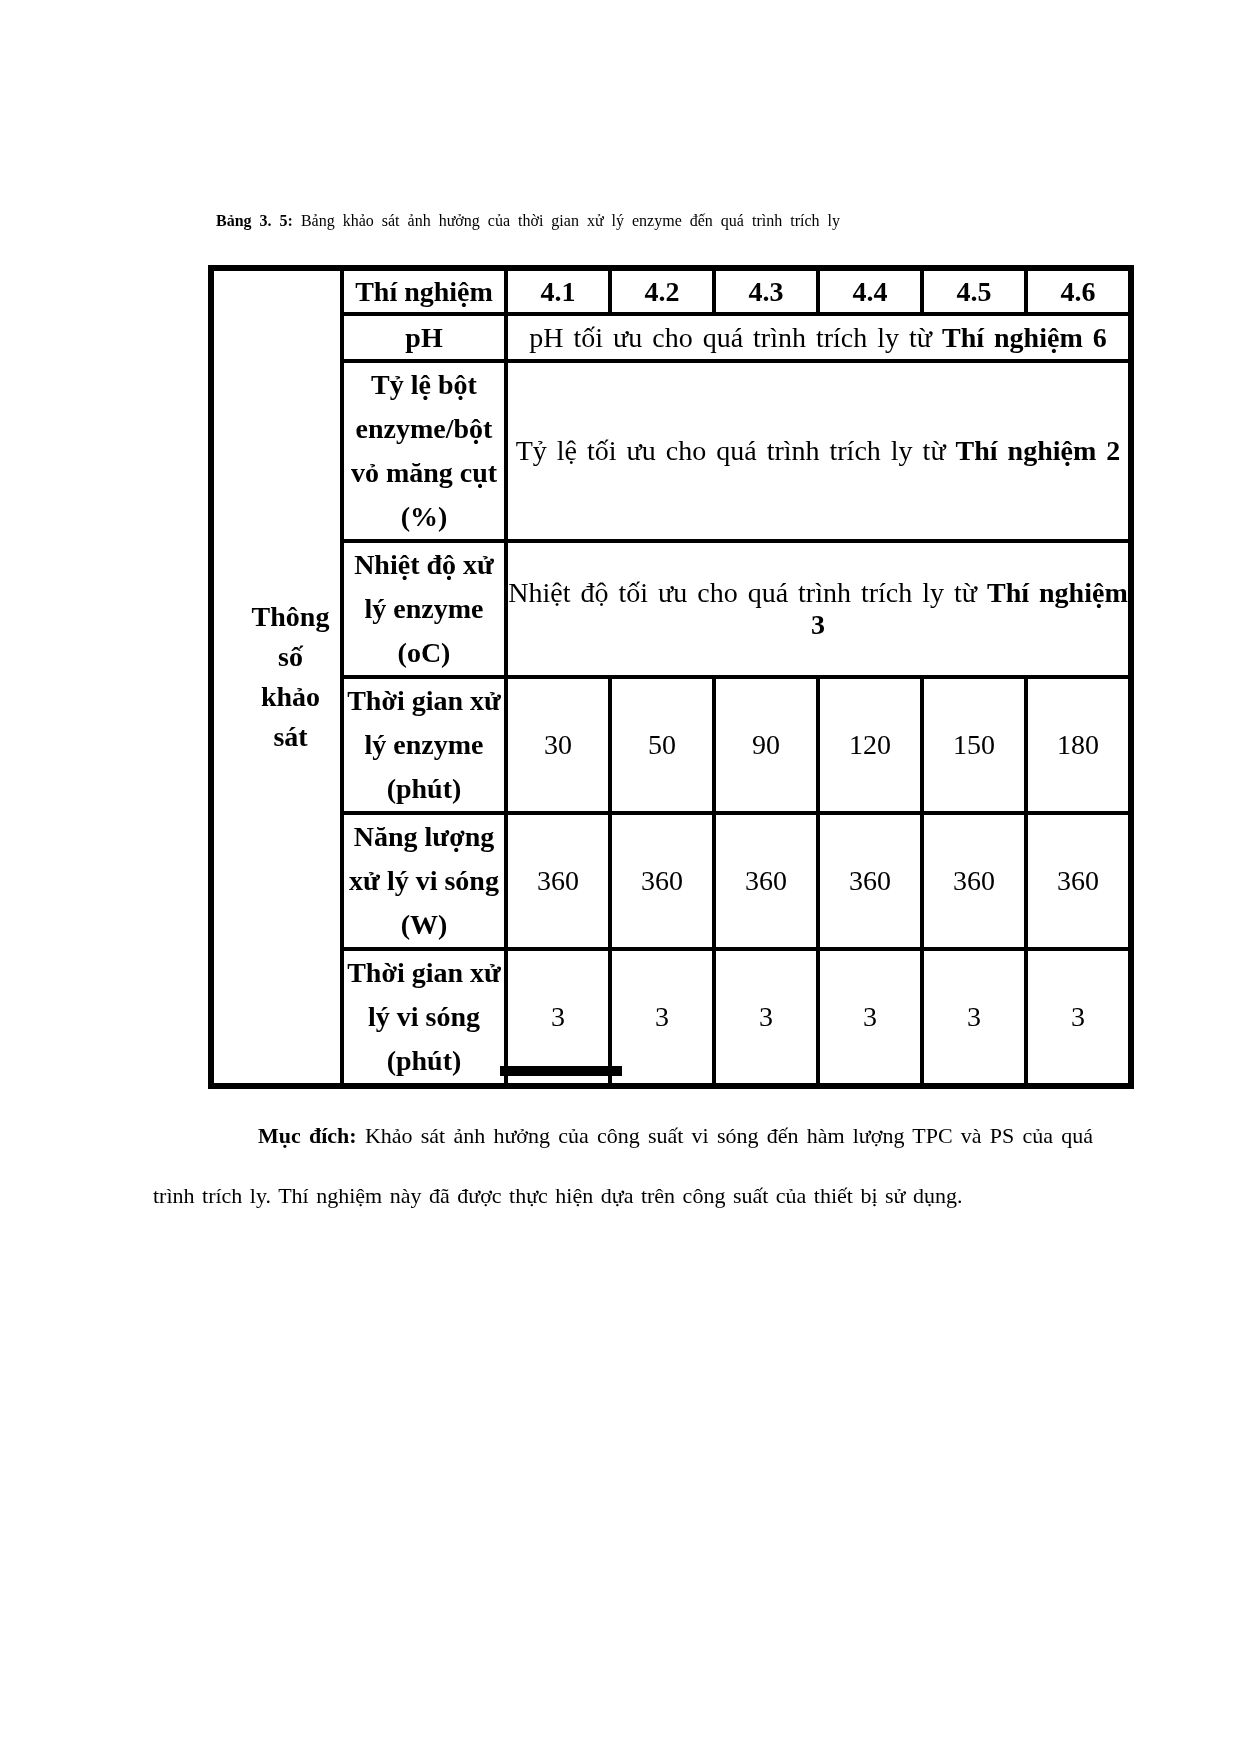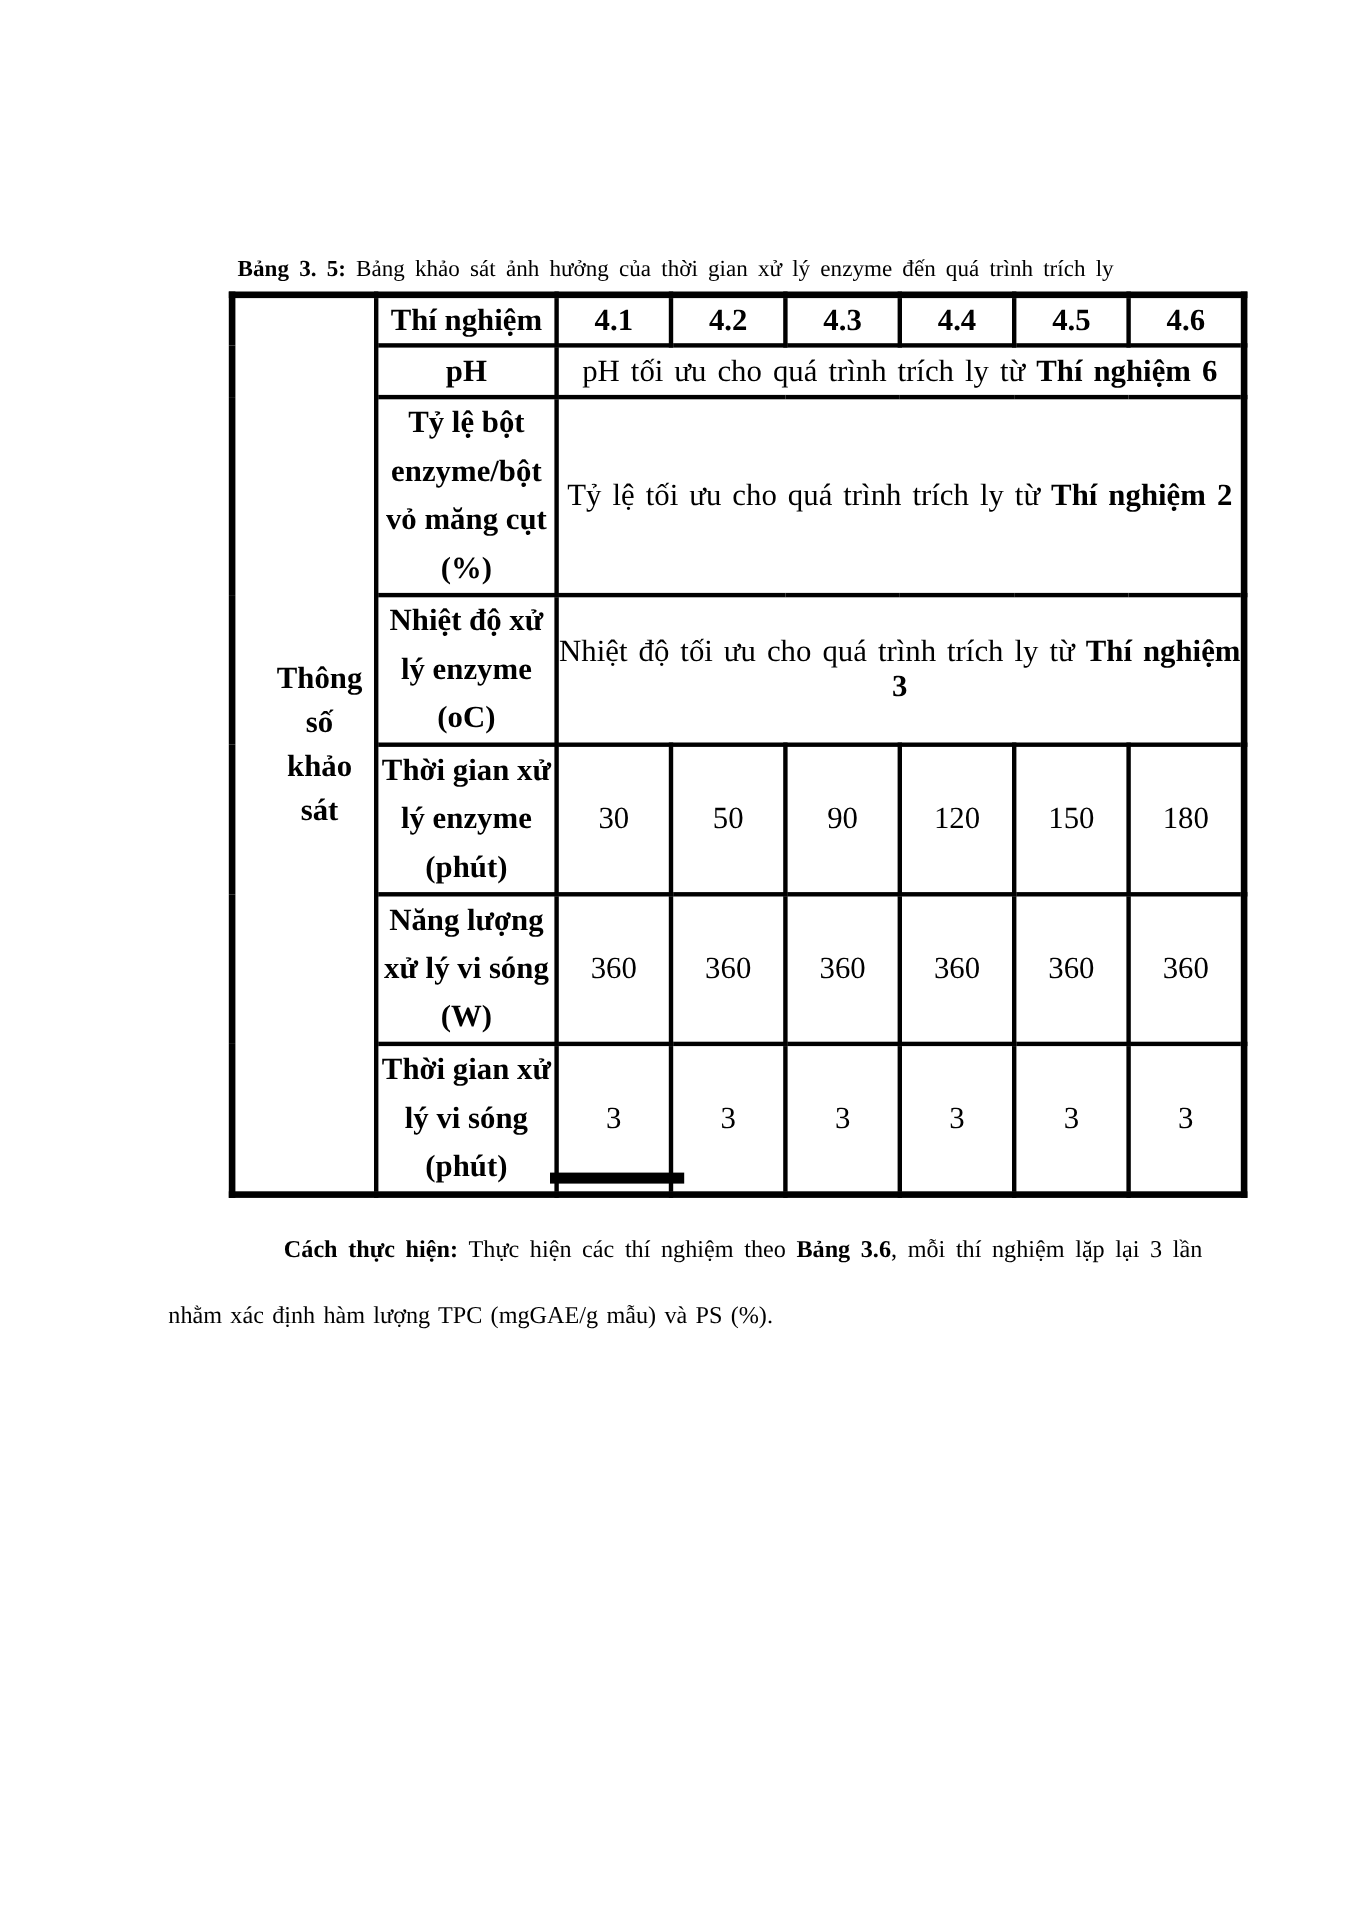"Bảng 3. 5: Bảng khảo" .caption { font-size: 21px -> 16px; margin-top: 20px -> none }
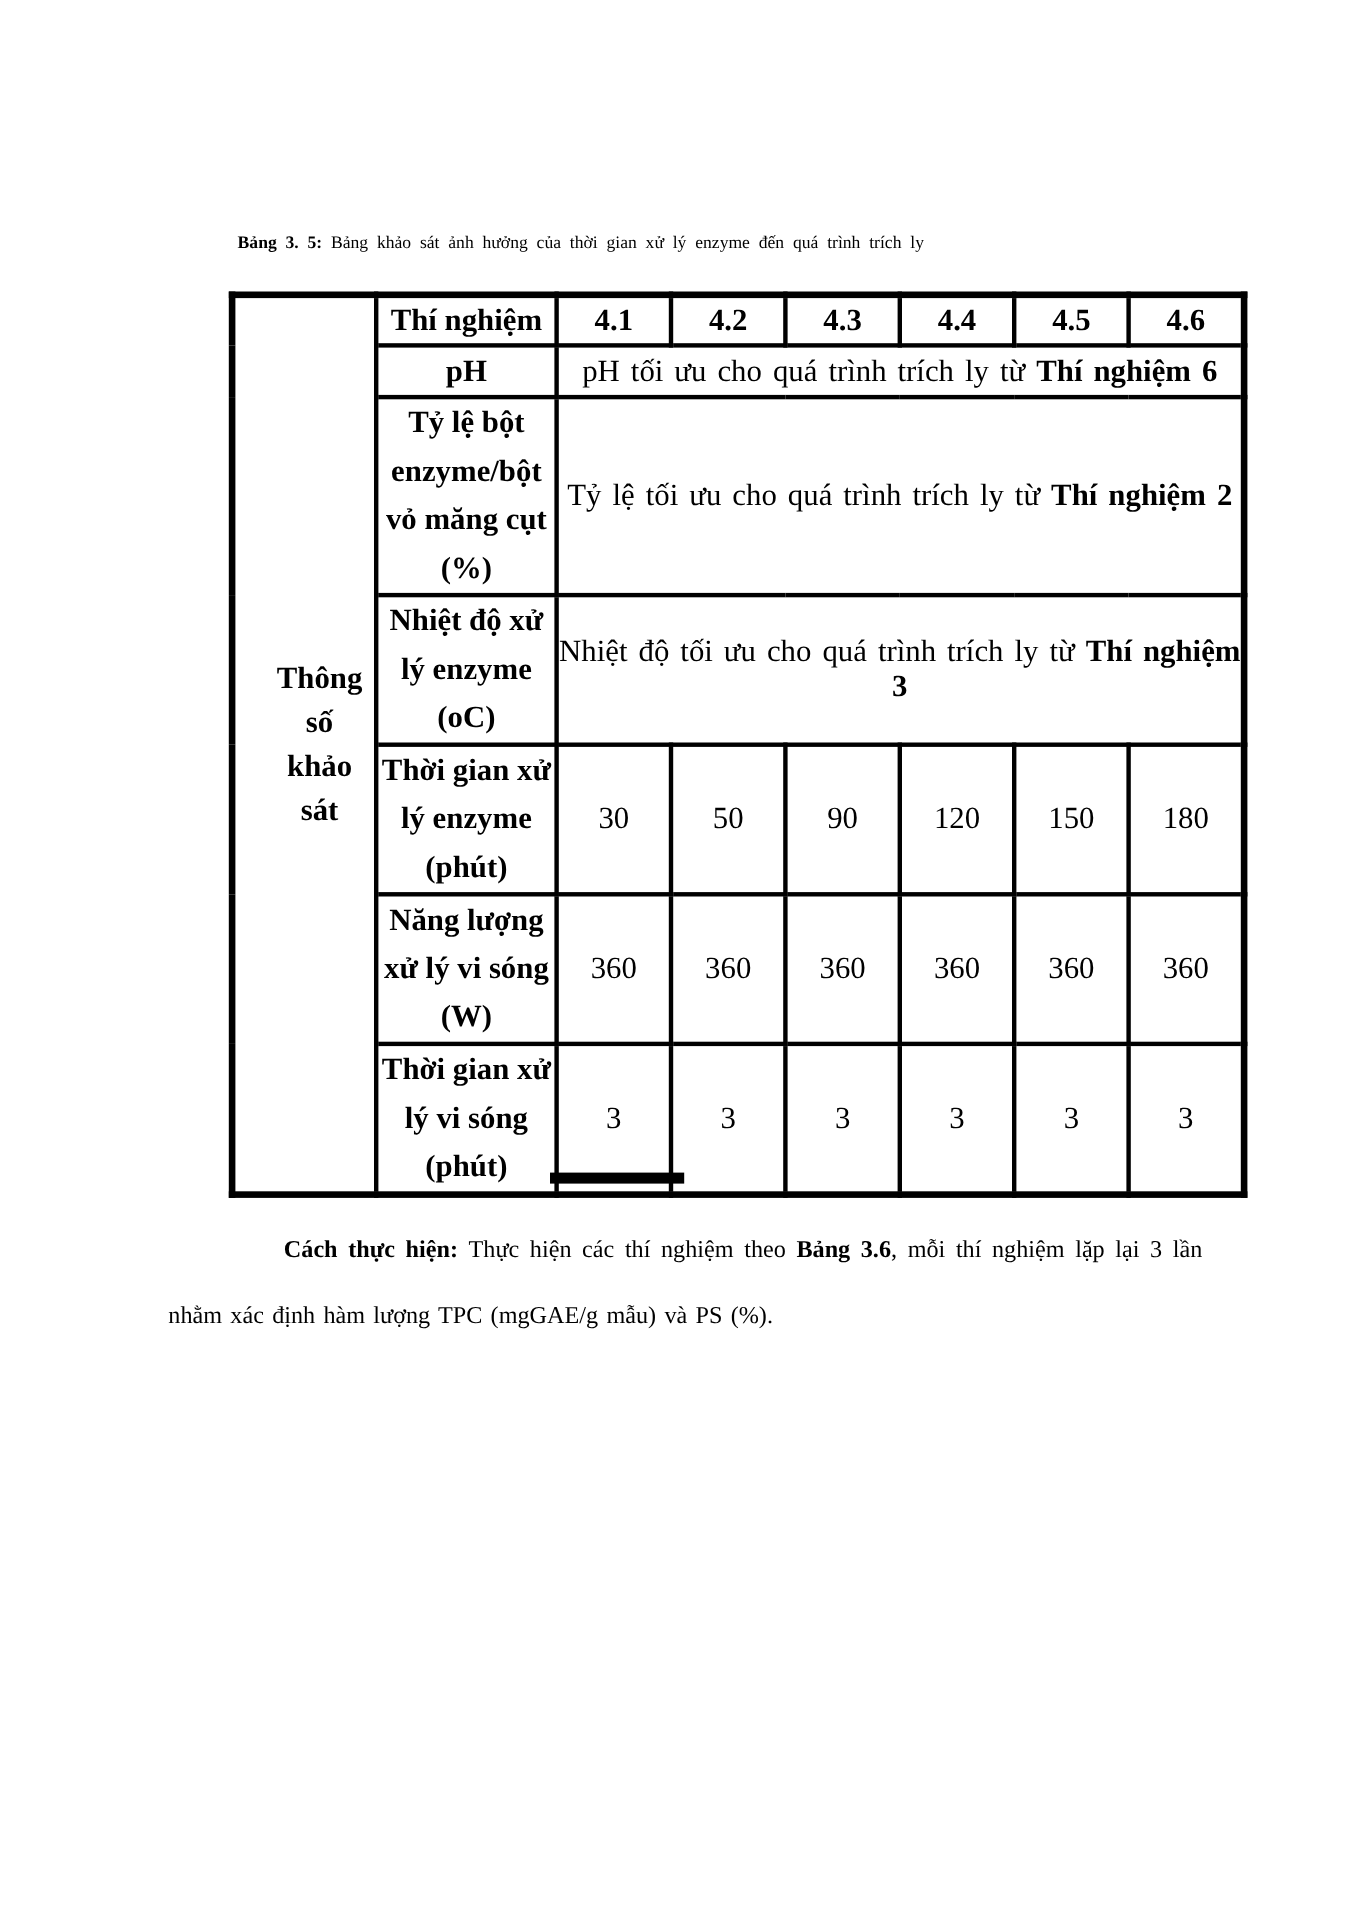"Mục đích: Khảo sát ảnh" p { html: none -> <p><span>Mục đích: </span><span>Khảo sát ảnh hưởng của công suất vi sóng đến hàm lượng TPC và PS của quá trình trích ly. Thí nghiệm này đã được thực hiện dựa trên công suất của thiết bị sử dụng.</span></p> }
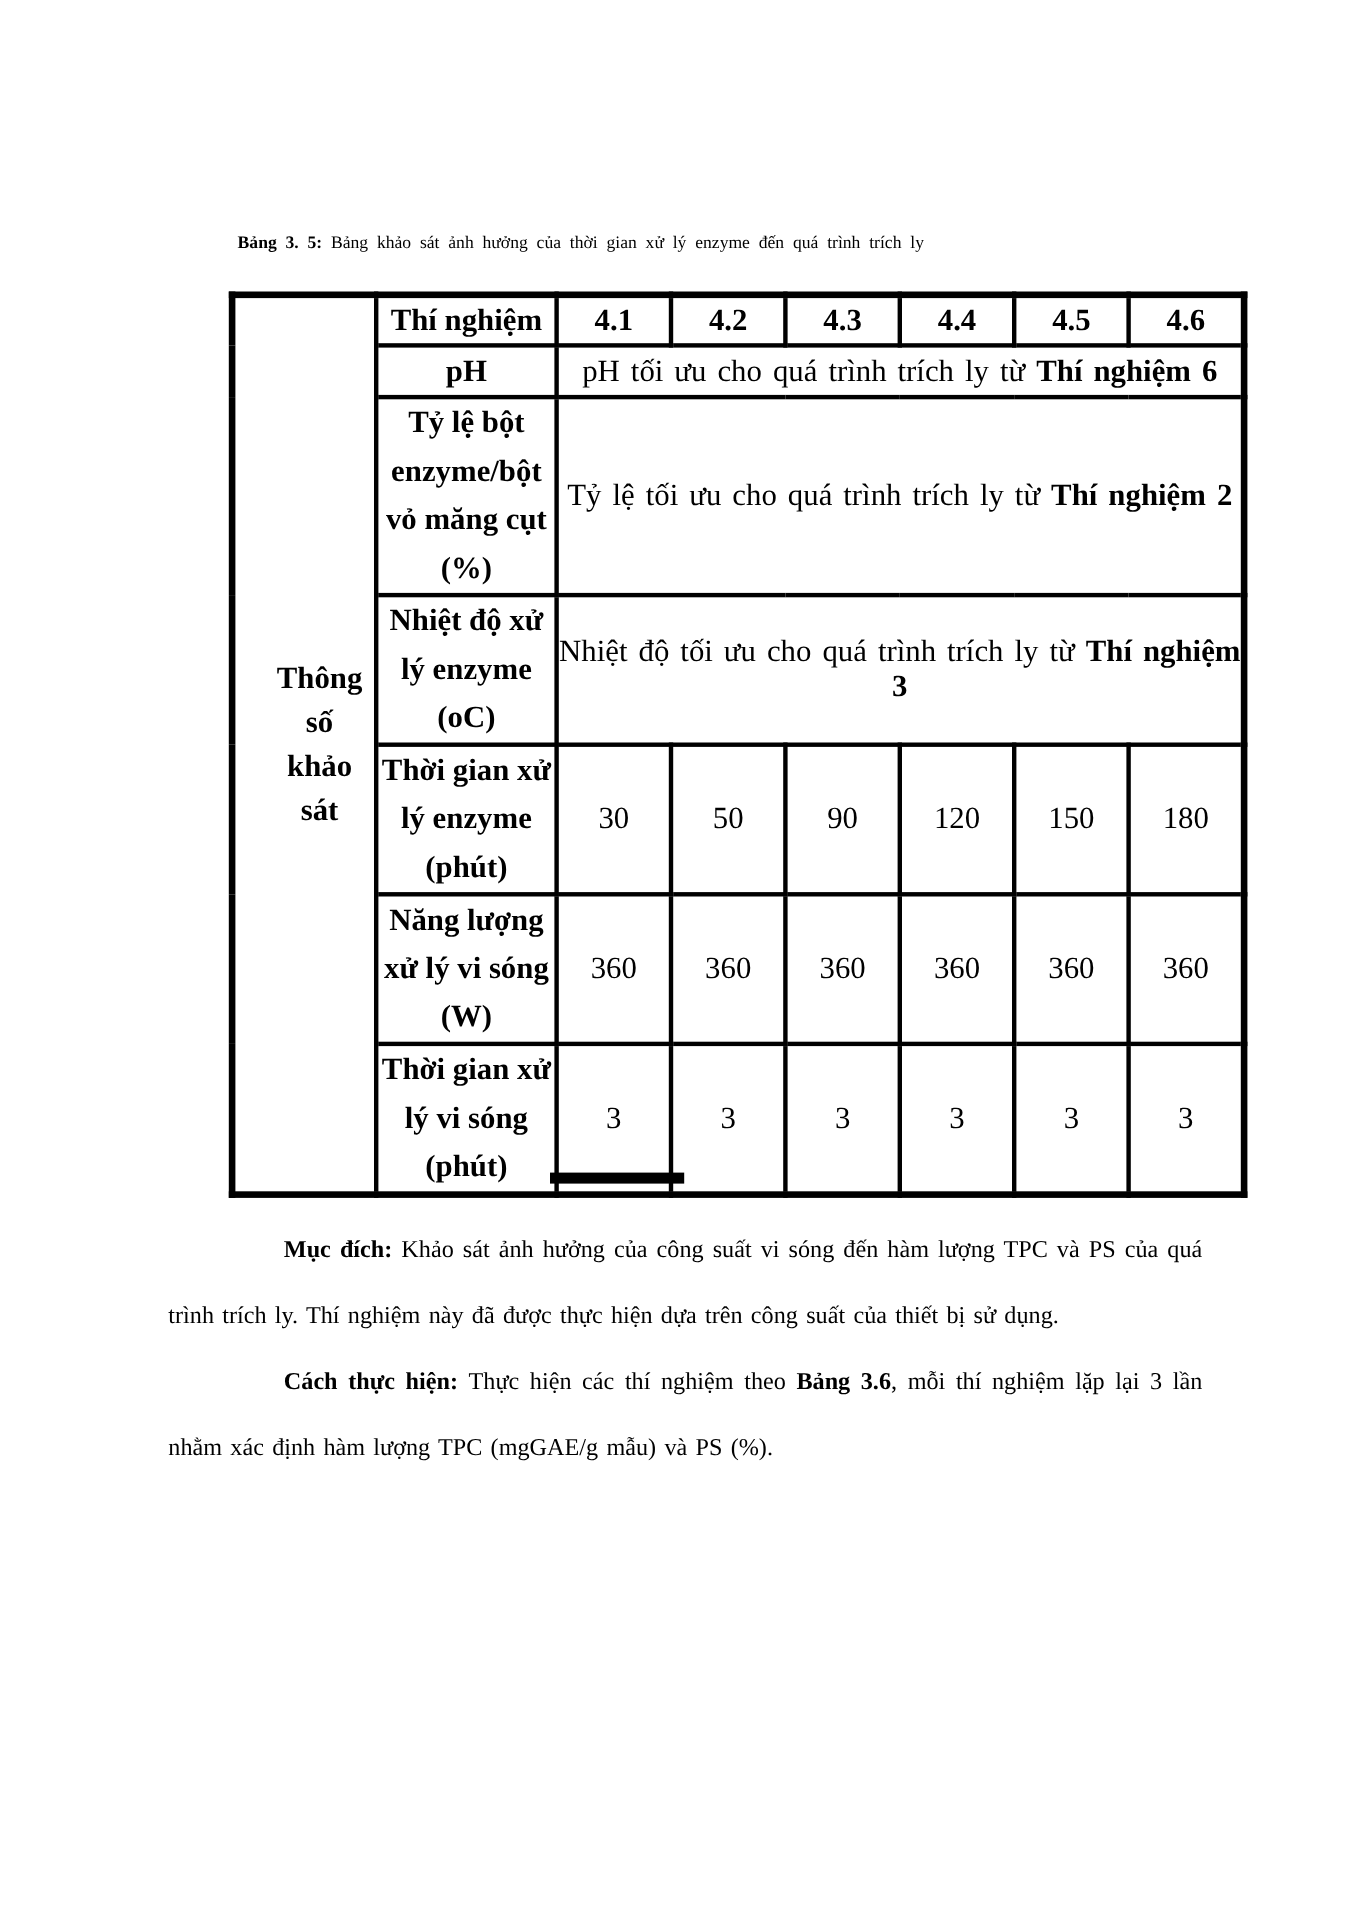"Cách thực hiện: Thực hiện" p { html: <p><span>Cách thực hiện: </span><span>Thực hiện các thí nghiệm theo </span><span>Bảng 3.6</span><span>, mỗi thí nghiệm lặp lại 3 lần nhằm xác định hàm lượng TPC (mgGAE/g mẫu) và PS (%).</span></p> -> none }
